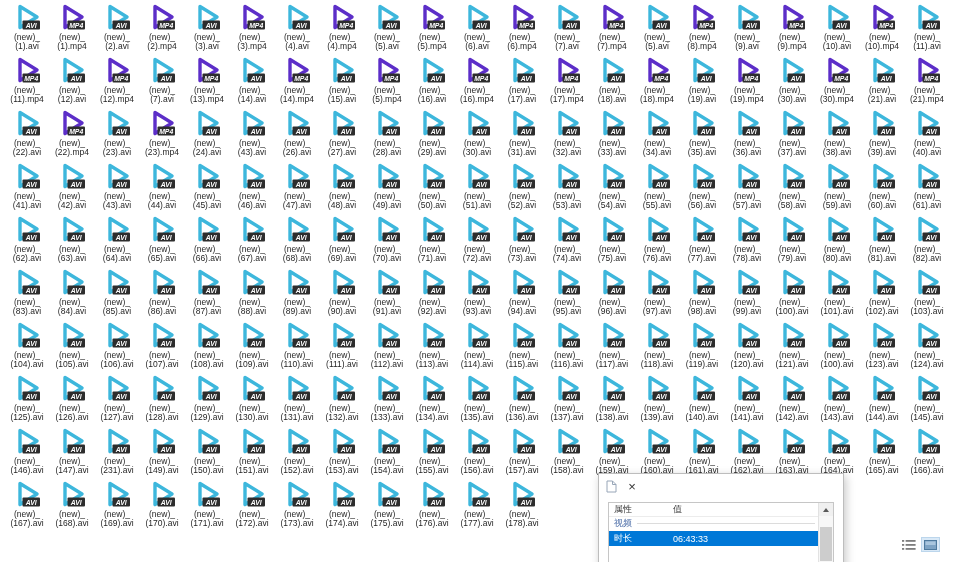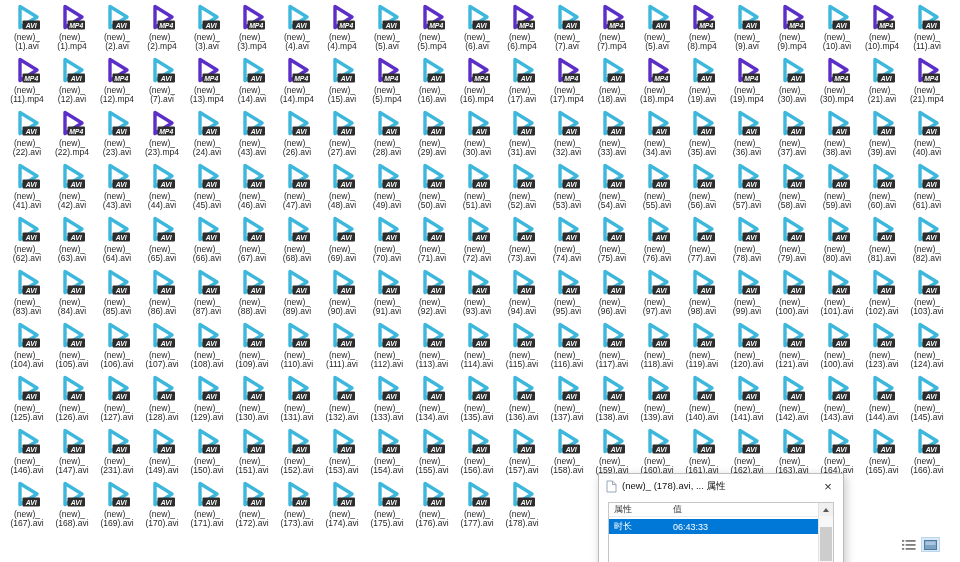"(new)_ (178).avi, ... 属性" span.d-title { html: <span>(new)_ (178).avi, ... 属性</span> -> none }
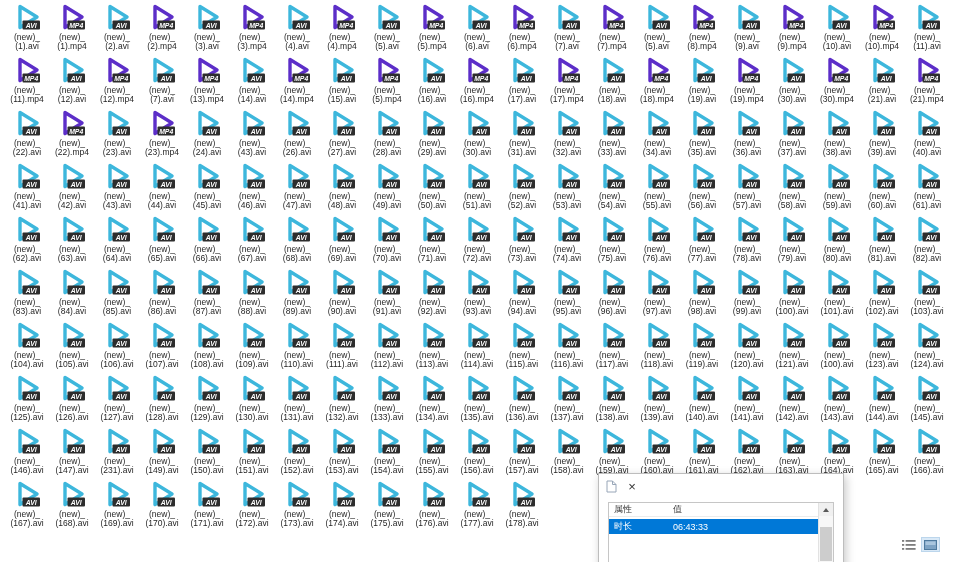"视频" div.lb-group { html: none -> <div> <span>视频</span> <span></span> </div> }
